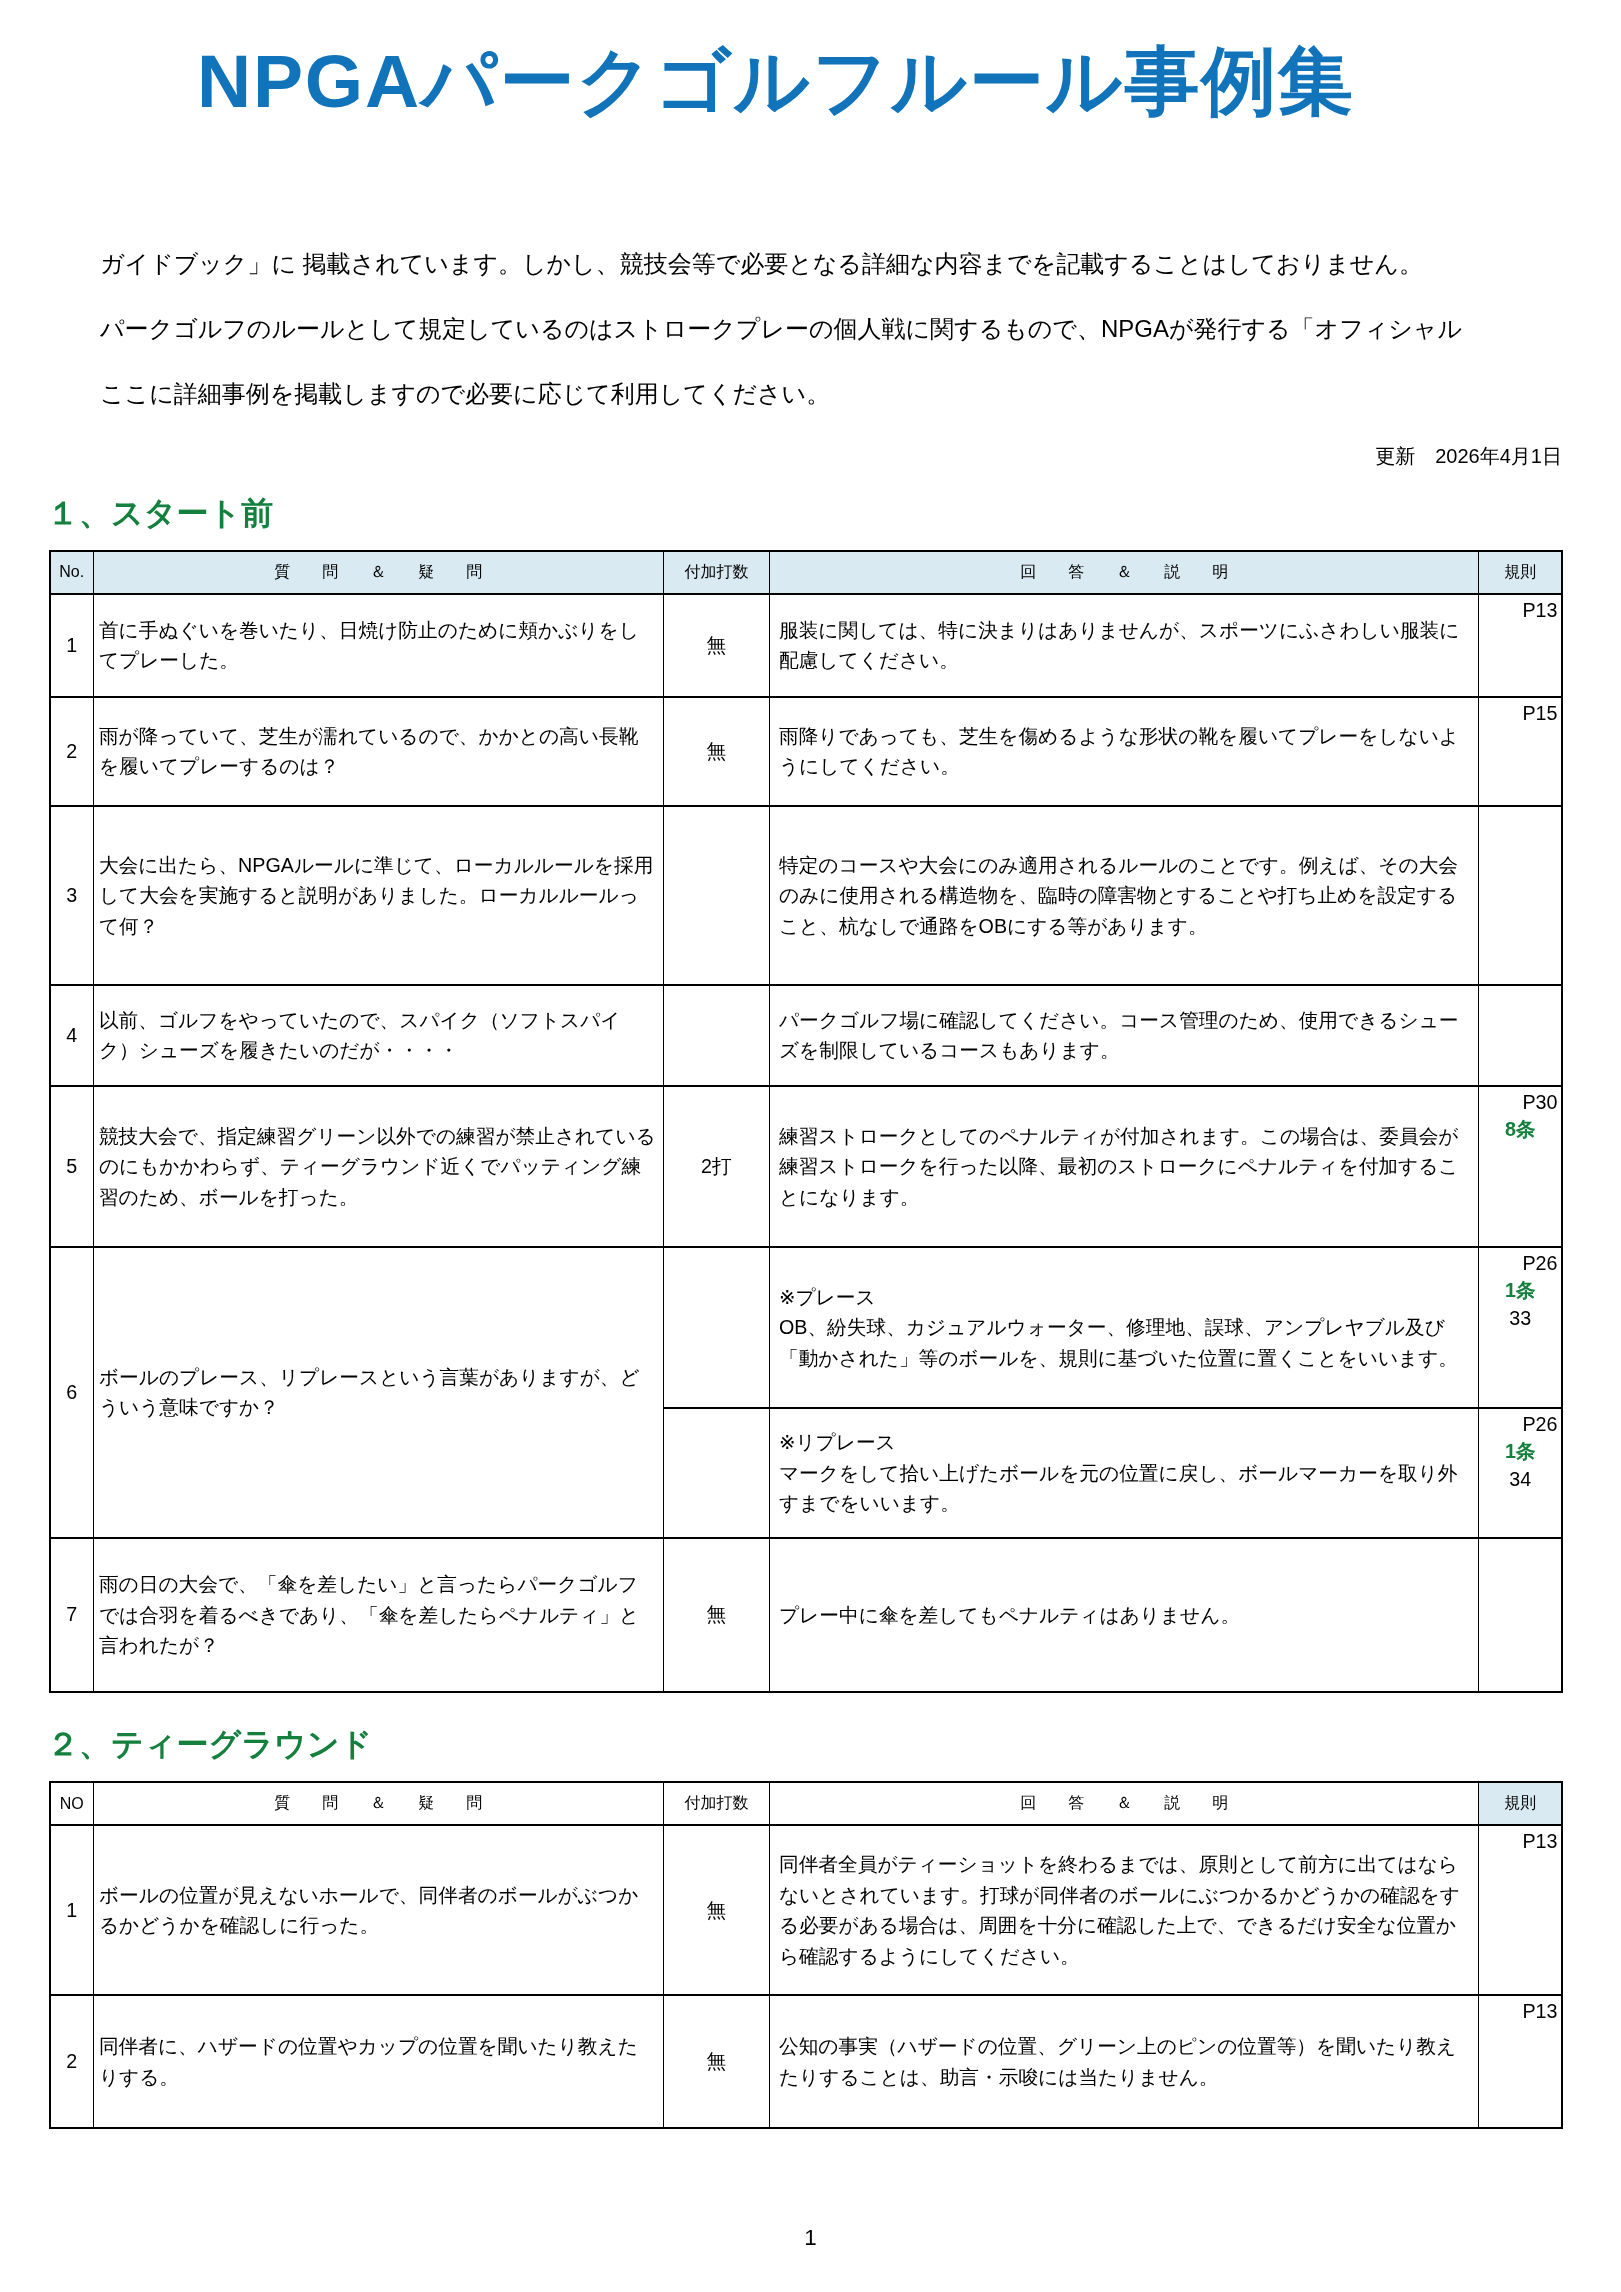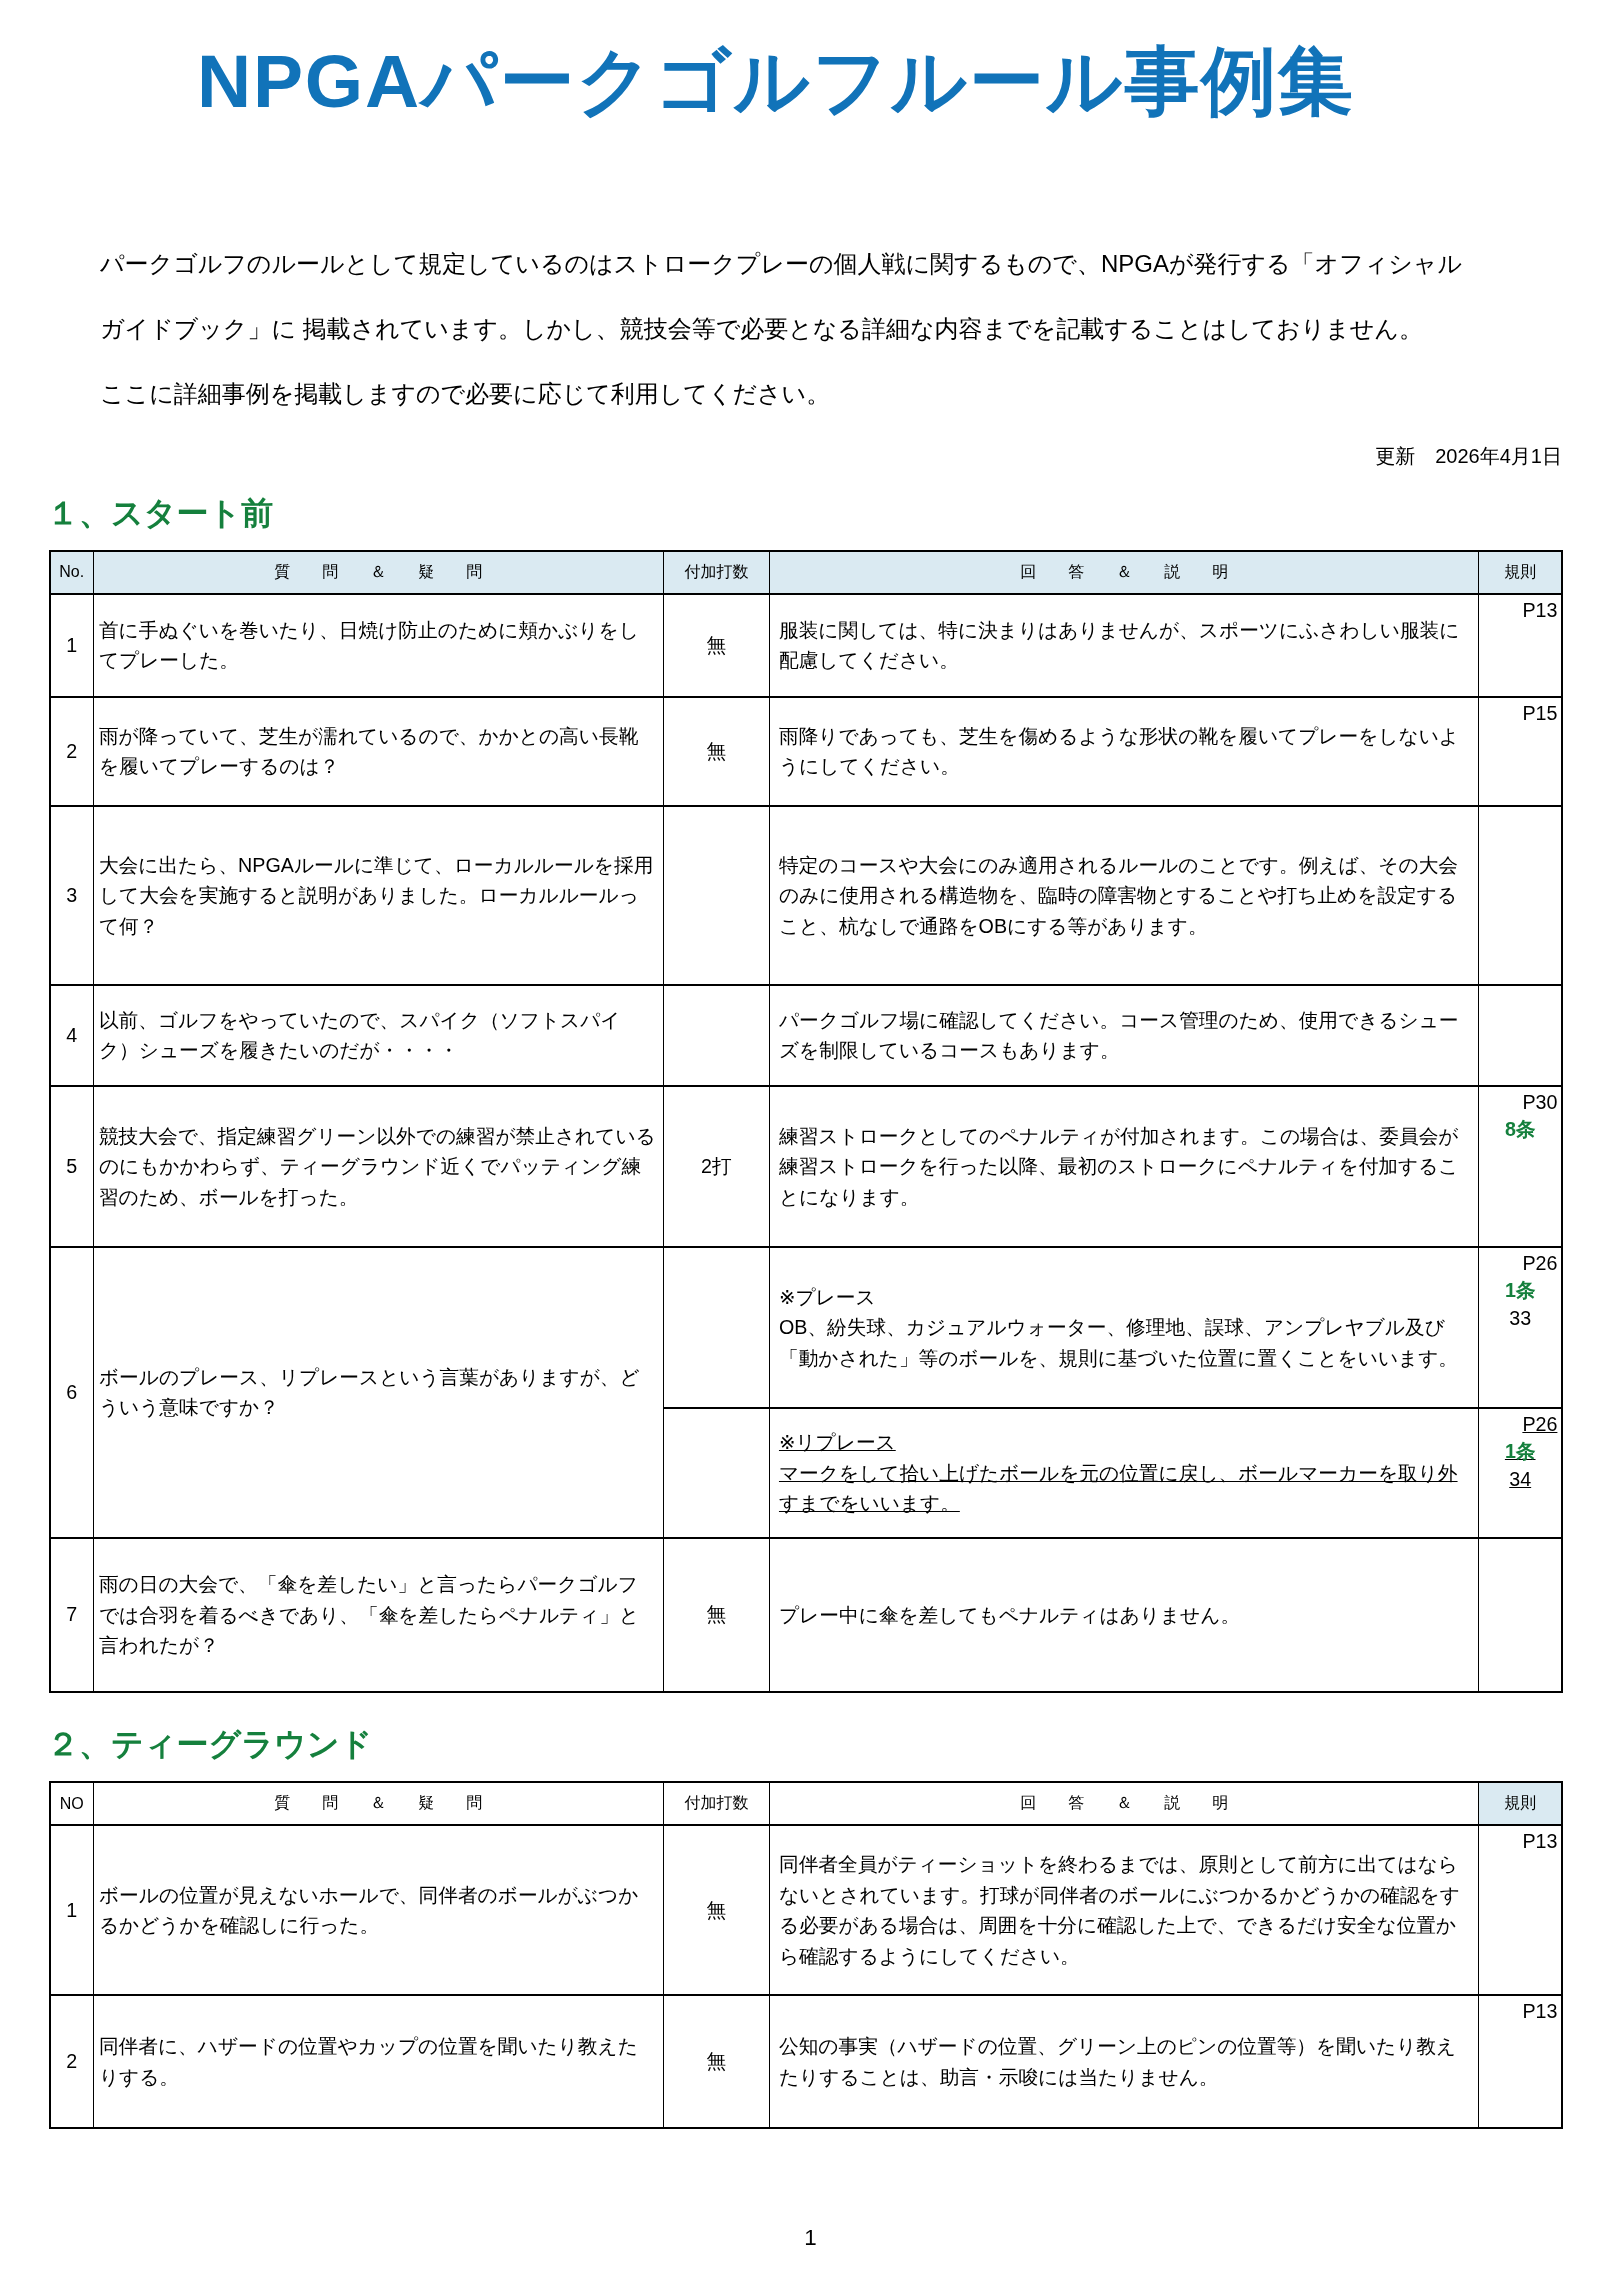"パークゴルフのルールとして規定しているのはストロークプレーの個人戦に関するもので" div.line { order: before "ガイドブック」に" -> after "ガイドブック」に" }
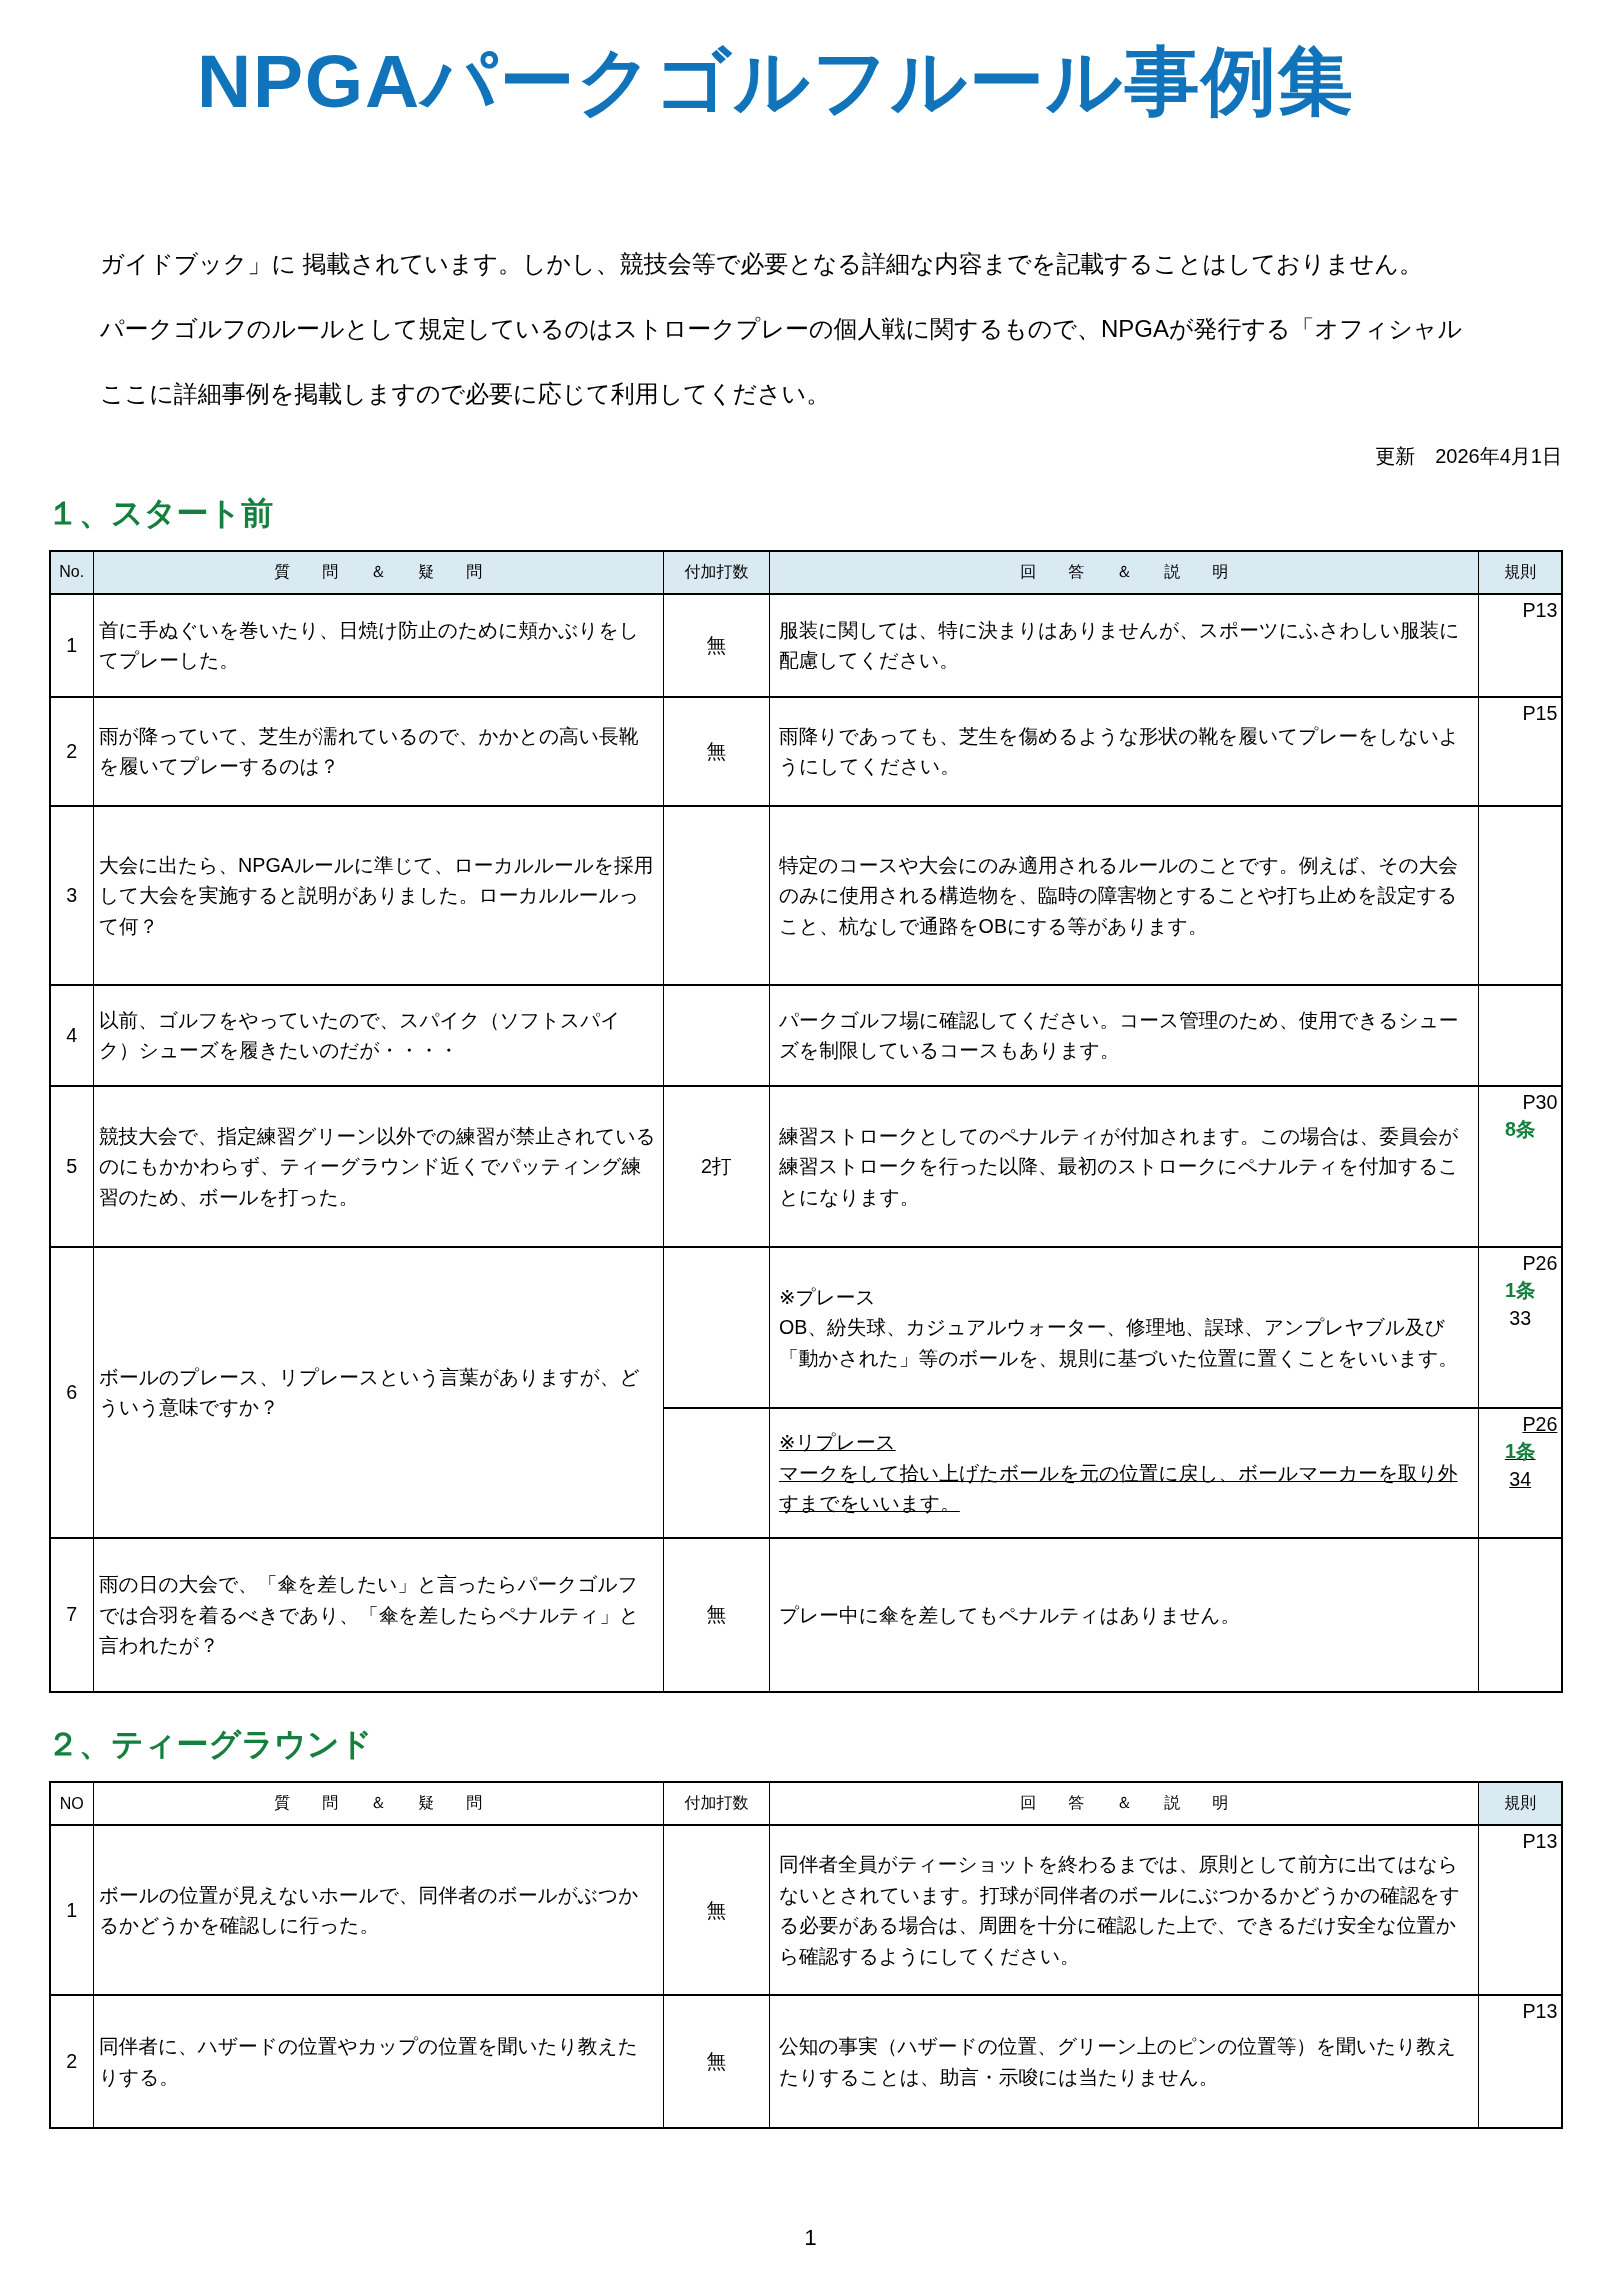"※リプレース" tr.subrow { text-decoration: underline -> none }
